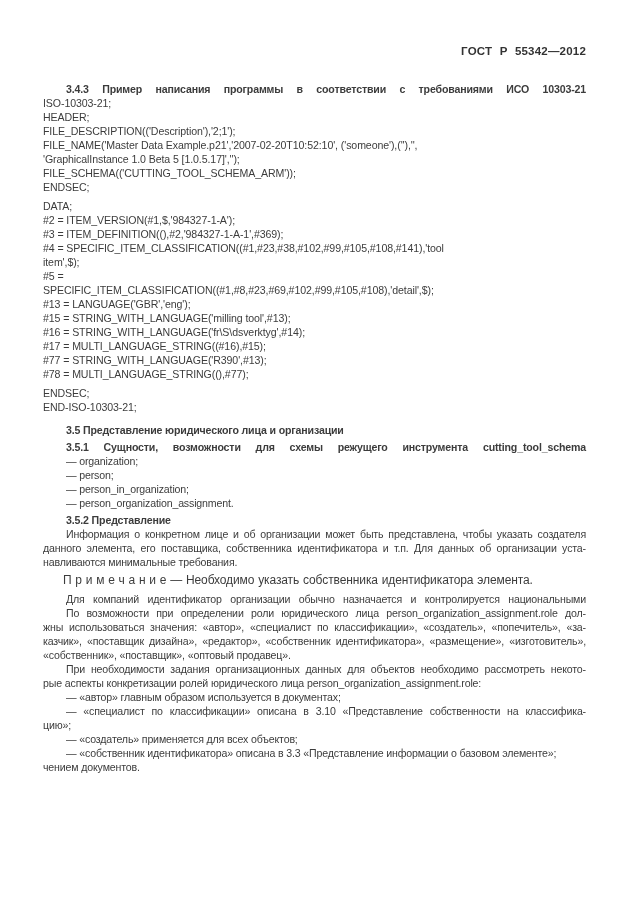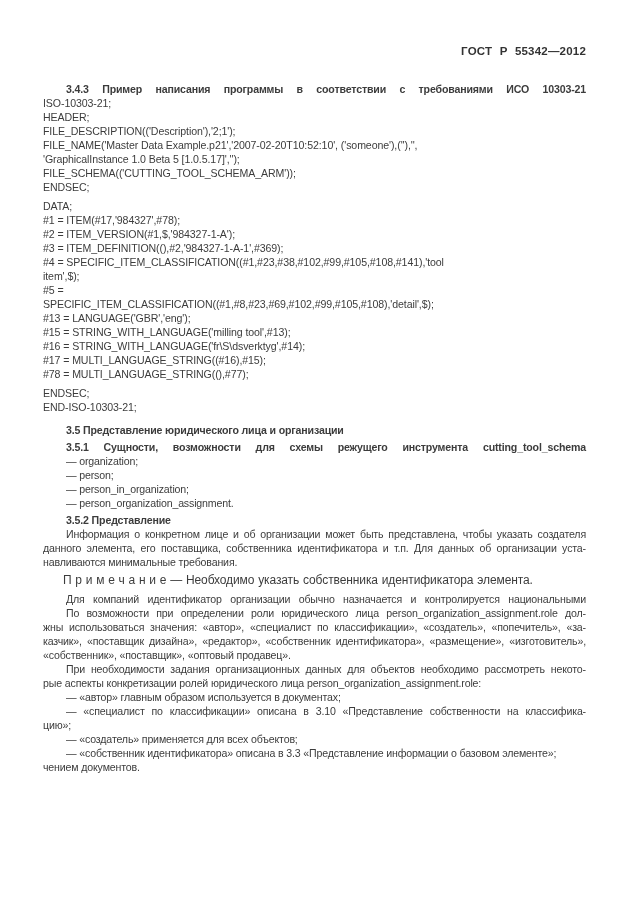"#1 = ITEM(#17,'984327',#78);" div.code-line { html: <div>#1 = ITEM(#17,'984327',#78);</div> -> none }
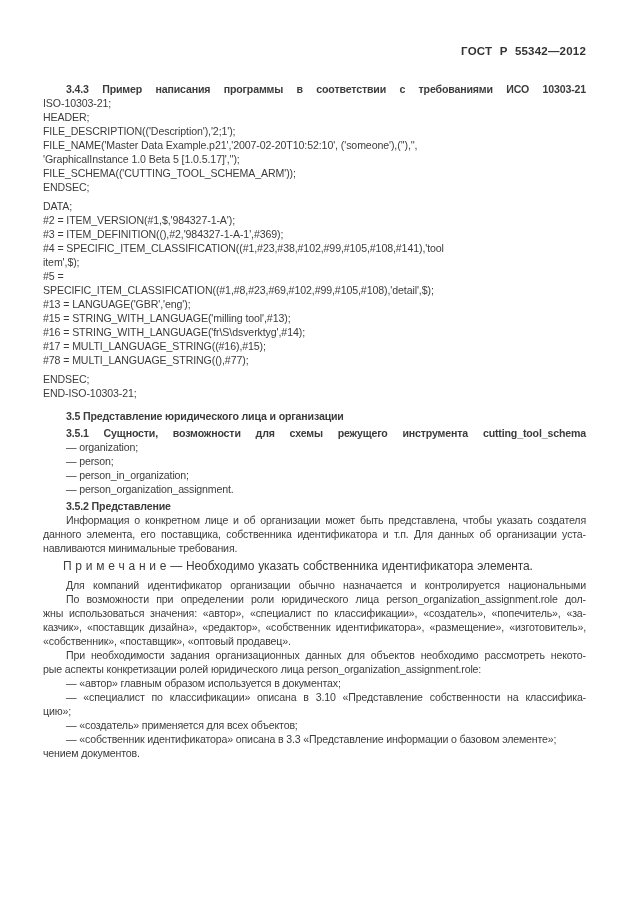"#77 = STRING_WITH_LANGUAGE('R390',#13);" div.code-line { html: none -> <div>#77 = STRING_WITH_LANGUAGE('R390',#13);</div> }
